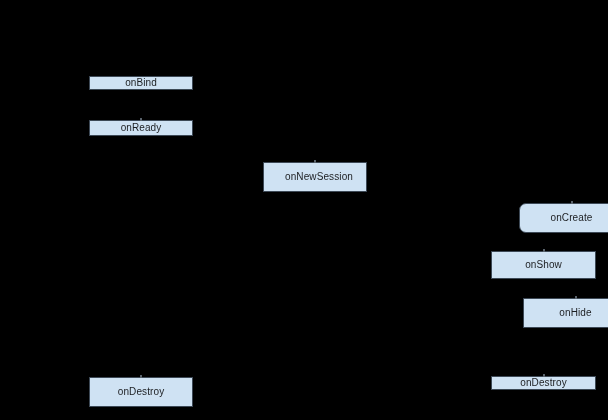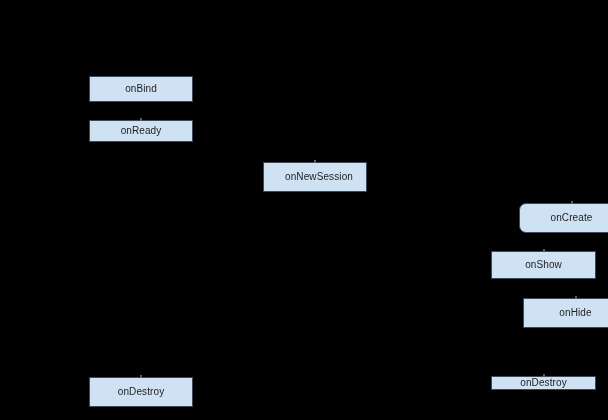"onBind" div.node { height: 26px -> 14px }
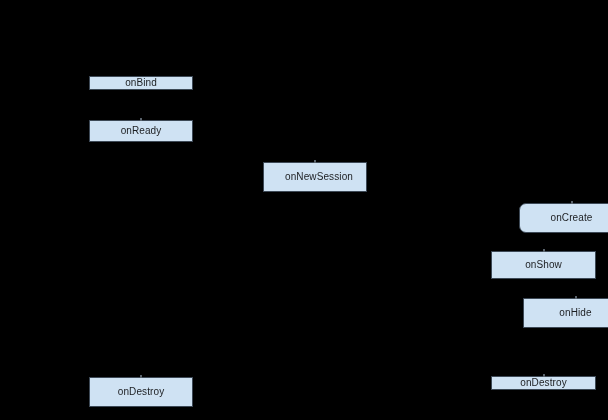"onReady" div.node { height: 22px -> 16px }
